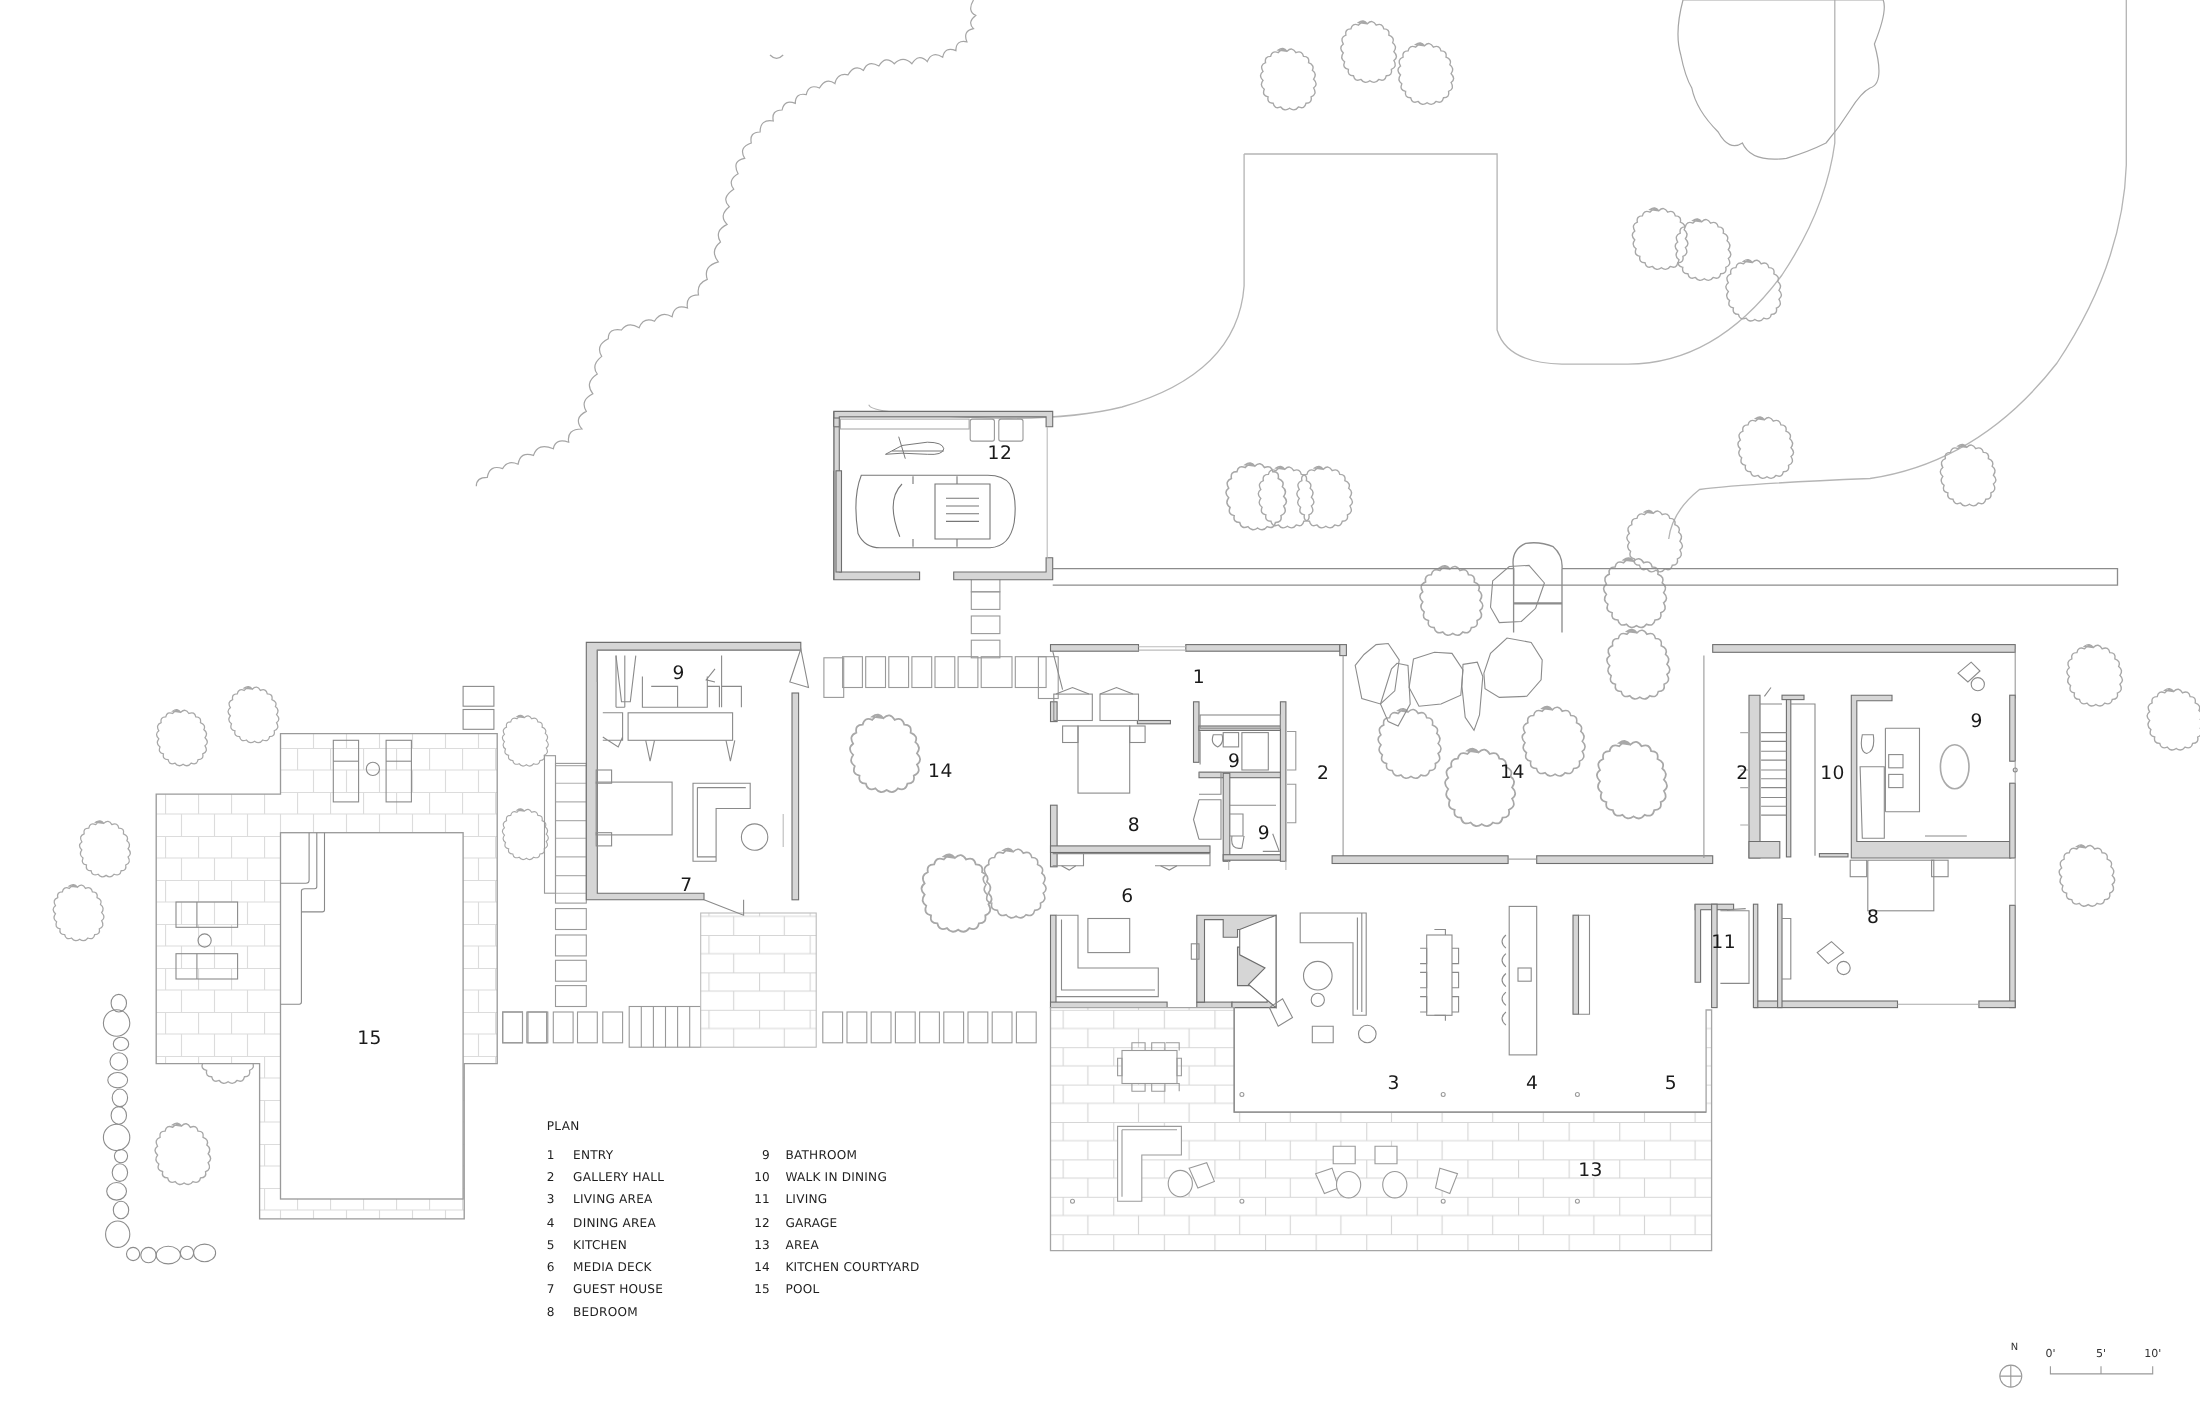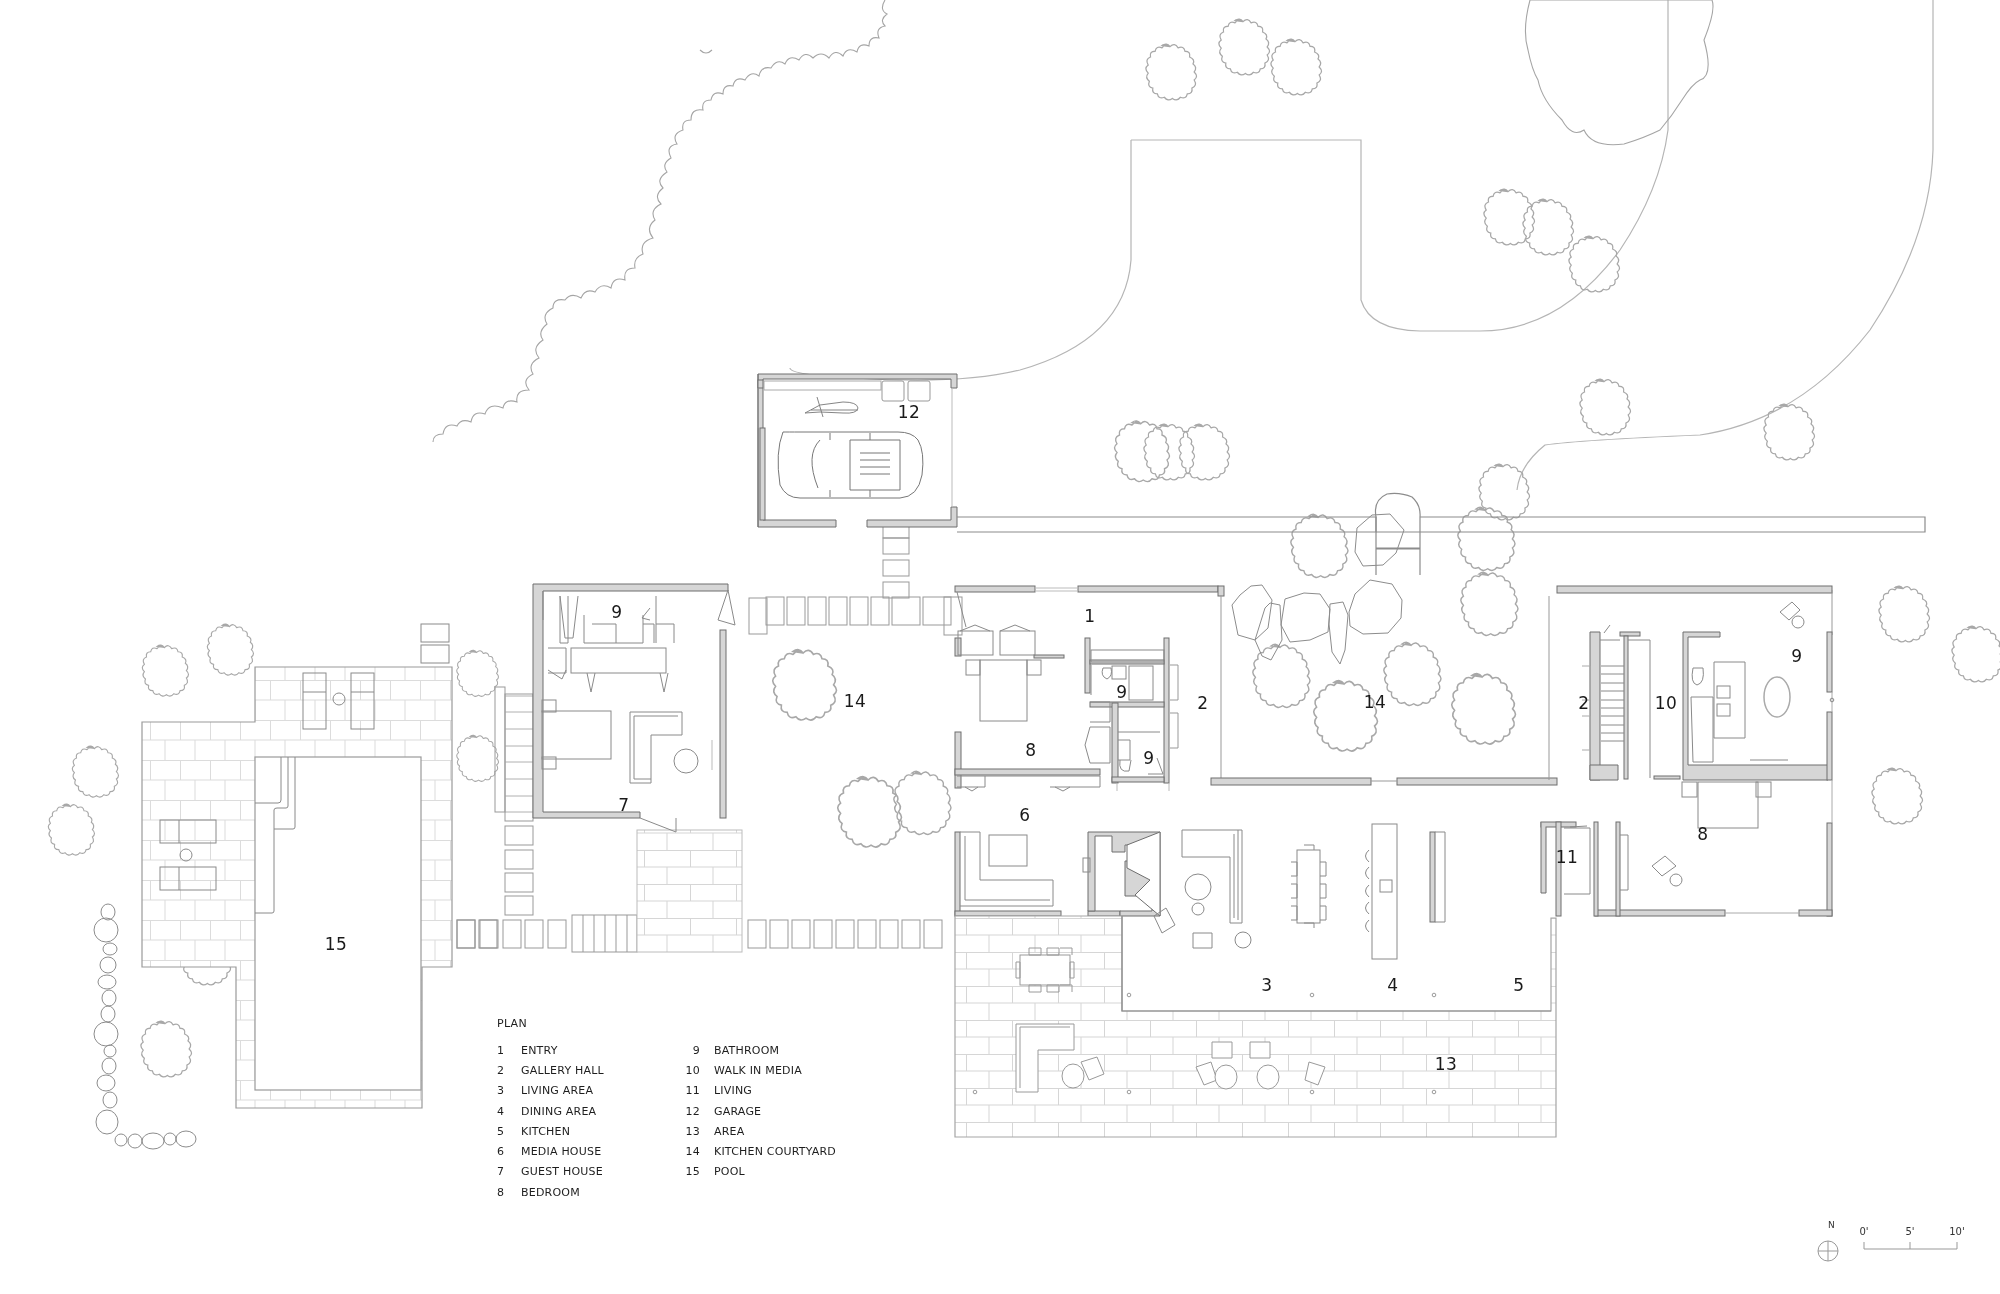"WALK IN MEDIA" span { text: MEDIA -> DINING }
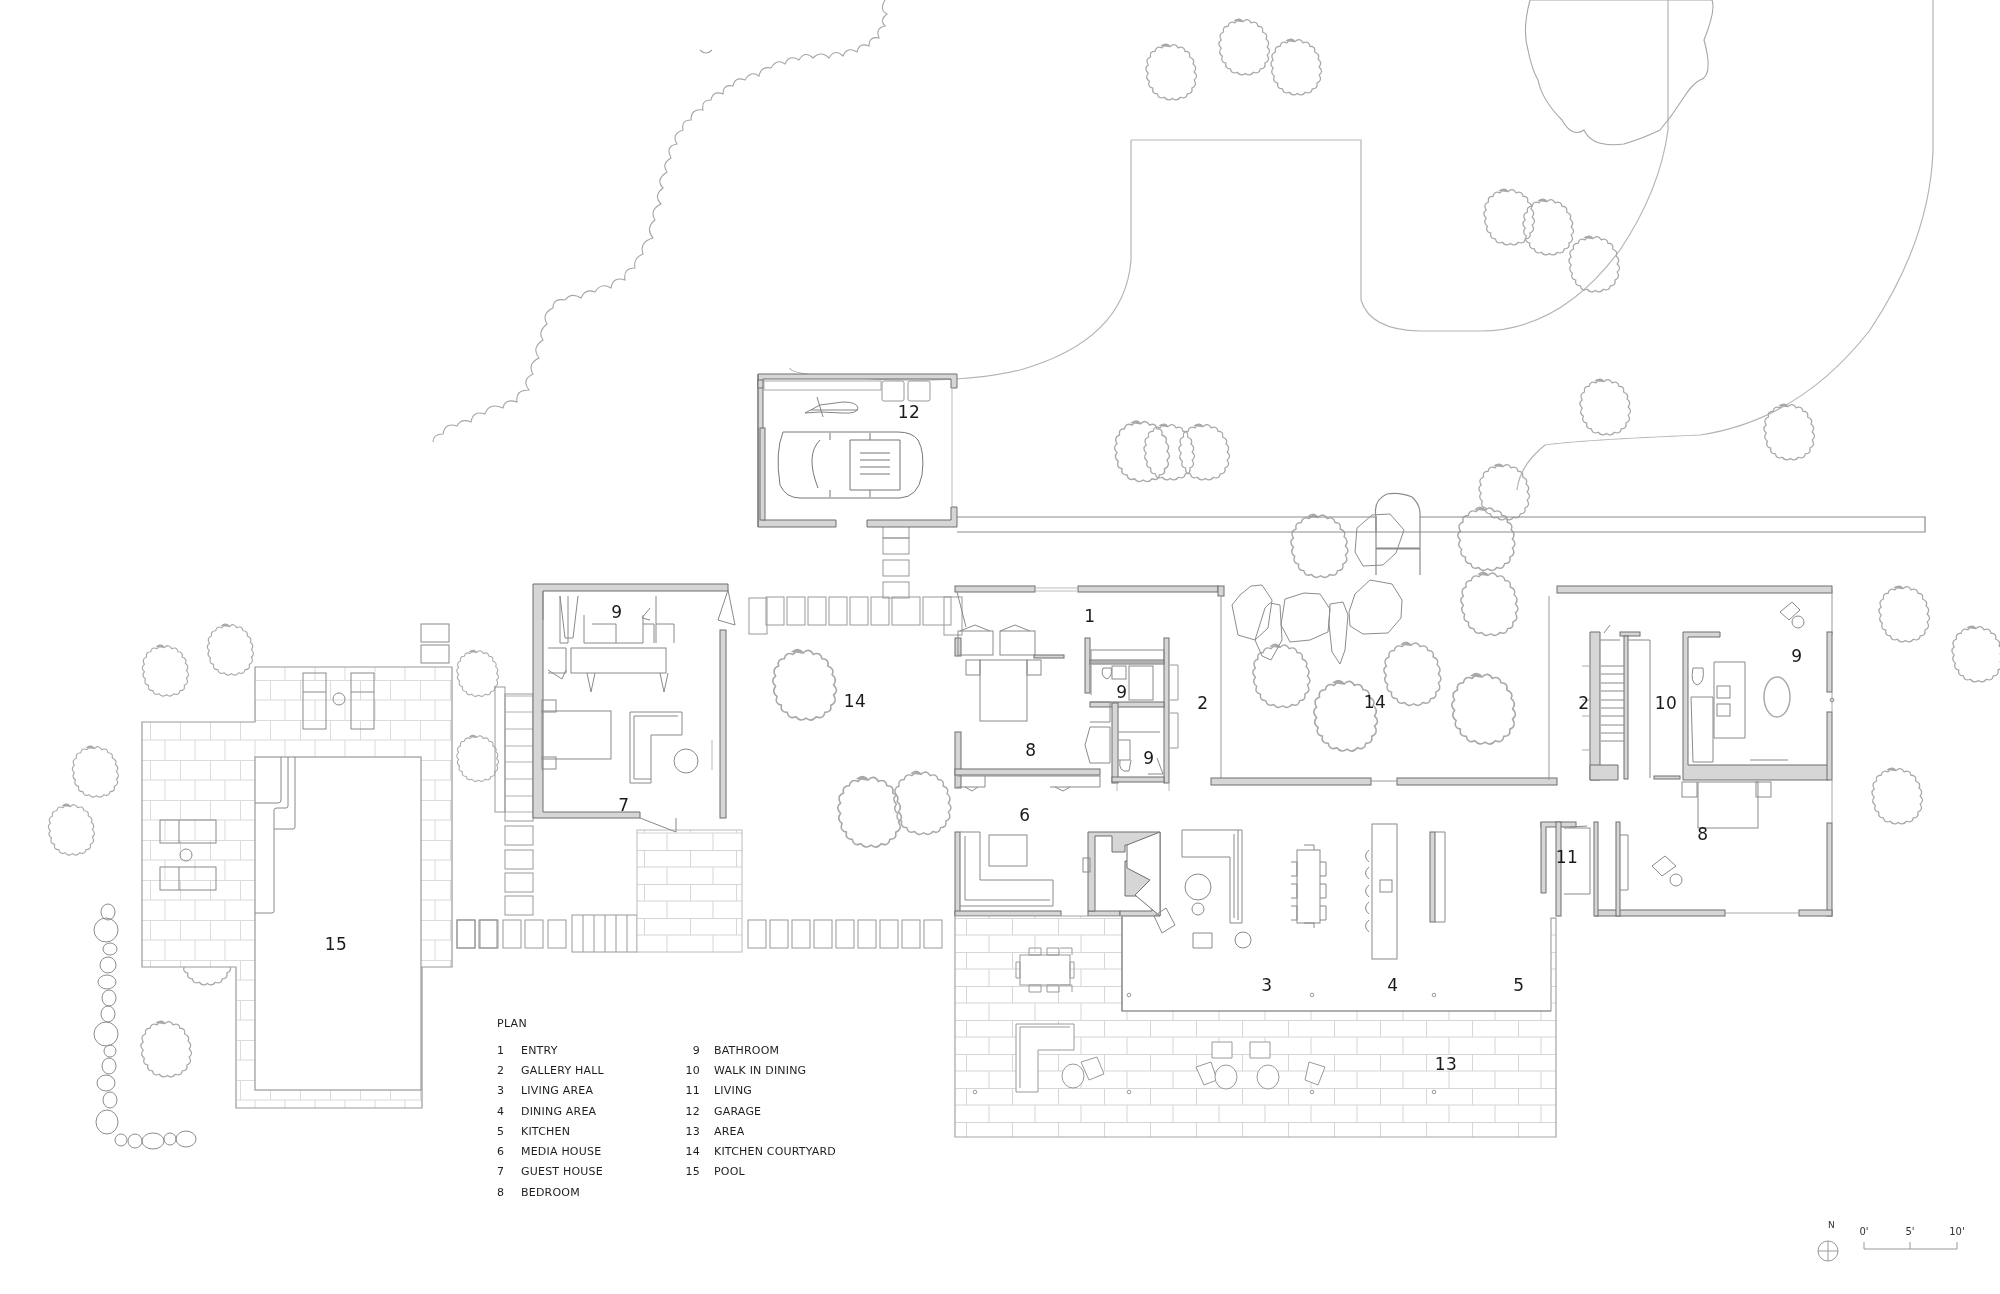"MEDIA HOUSE" span { text: HOUSE -> DECK }
